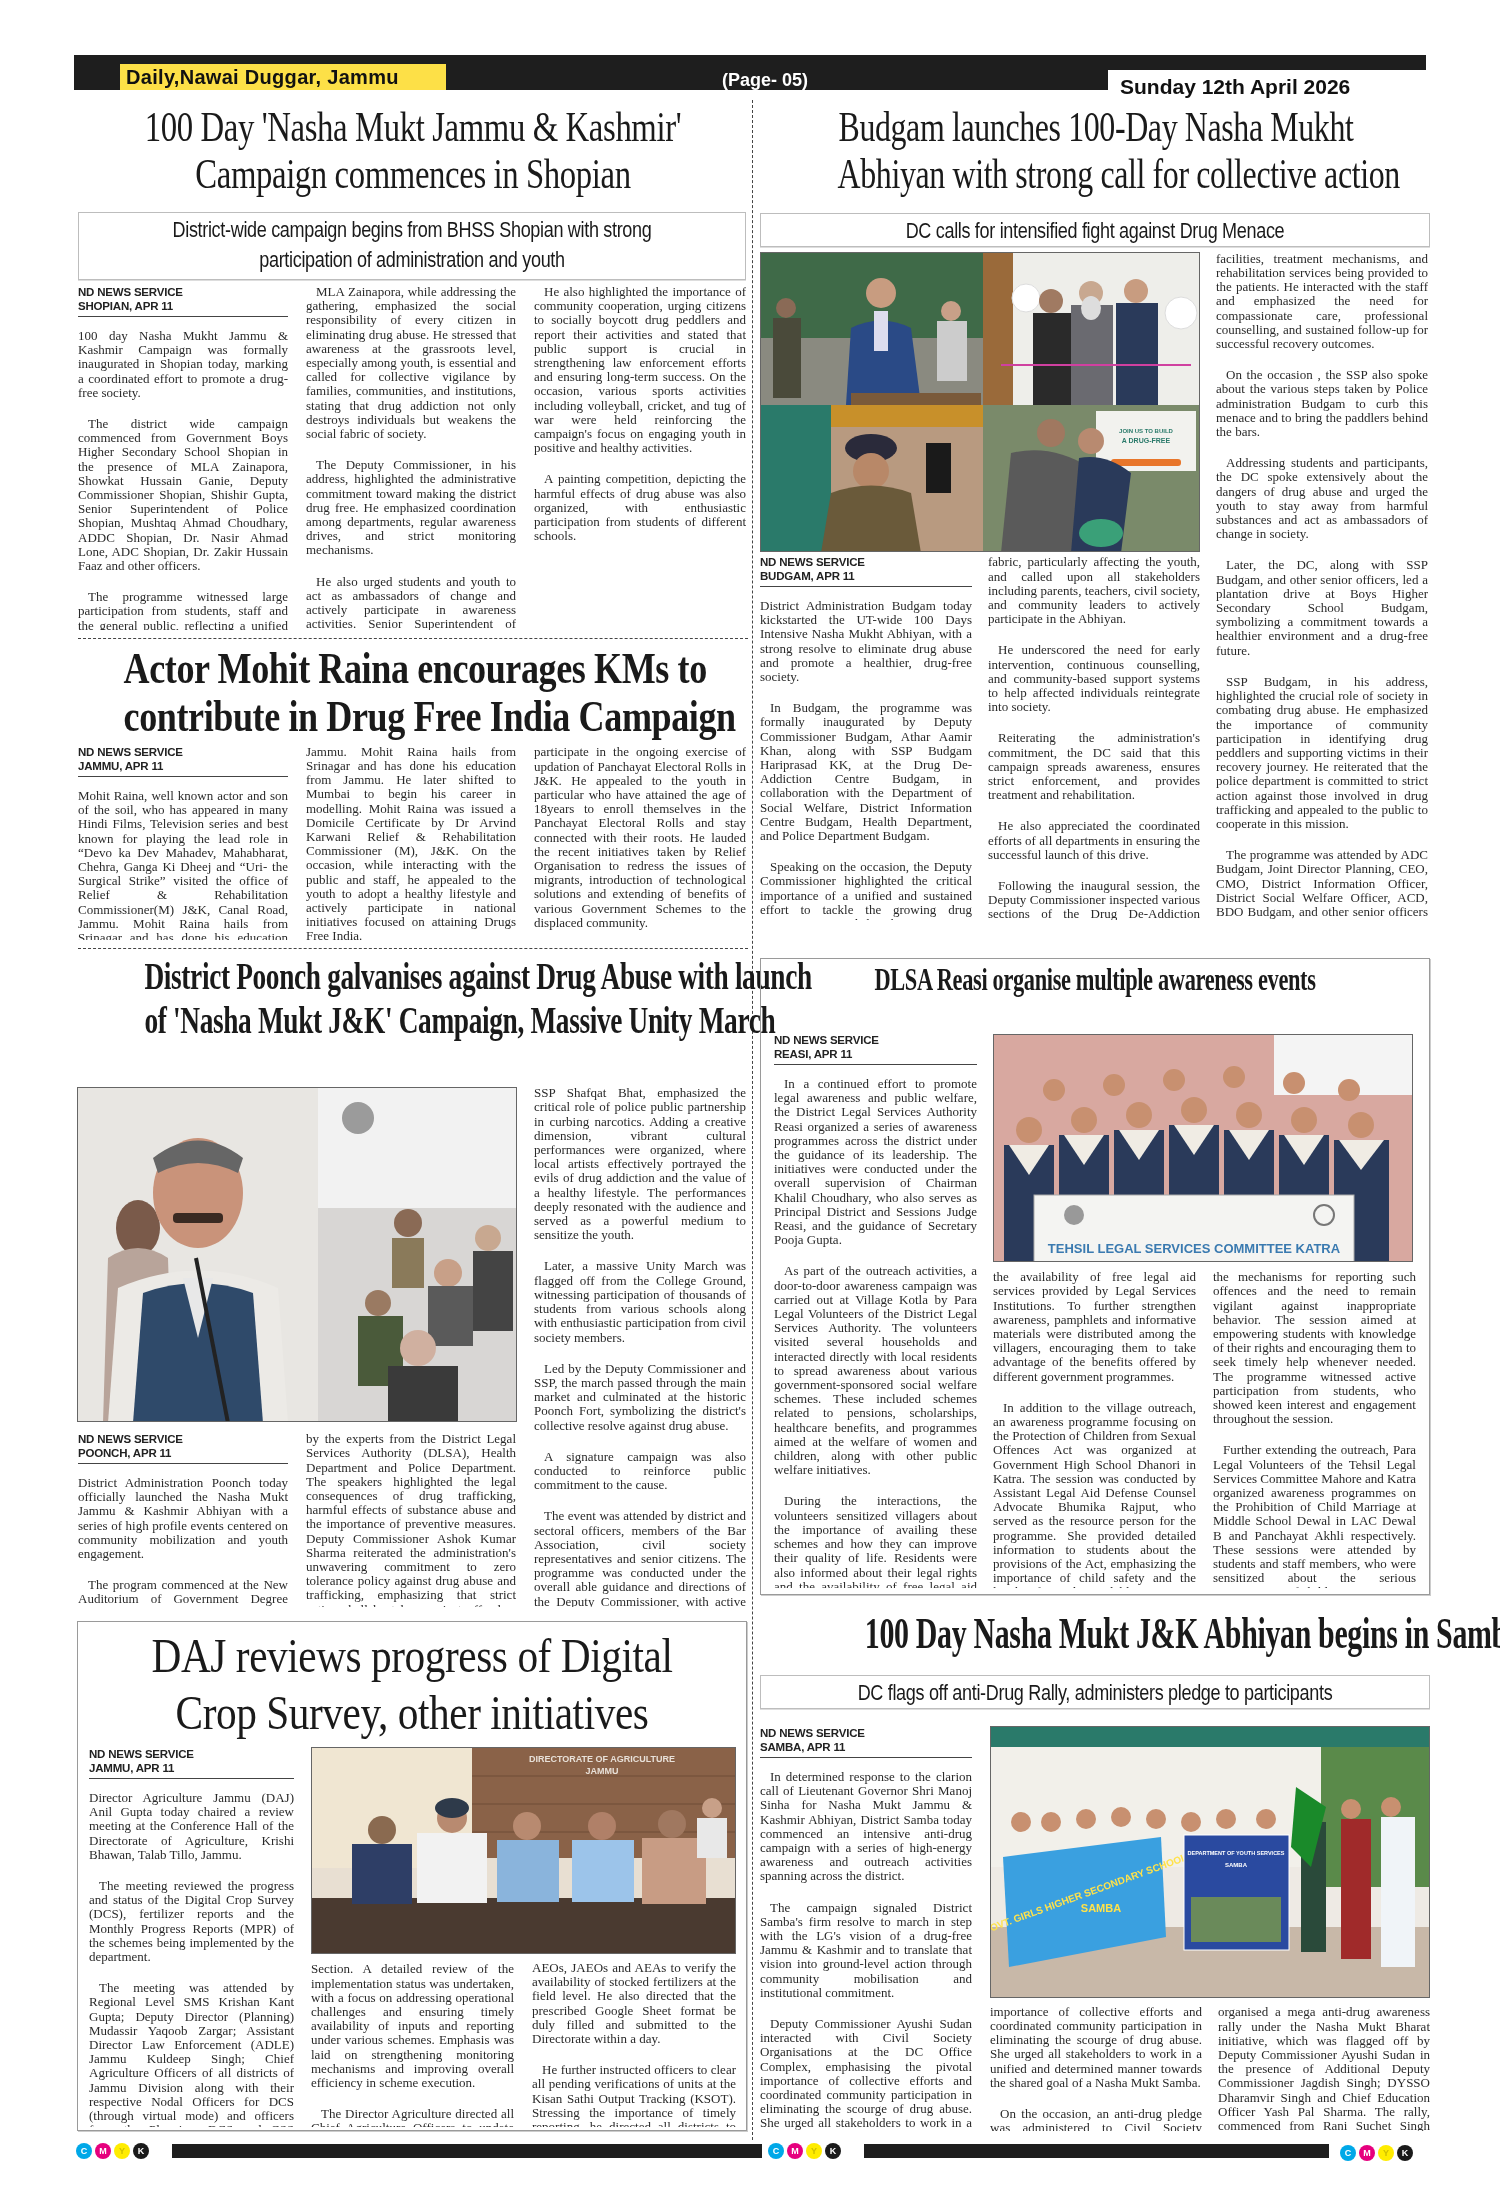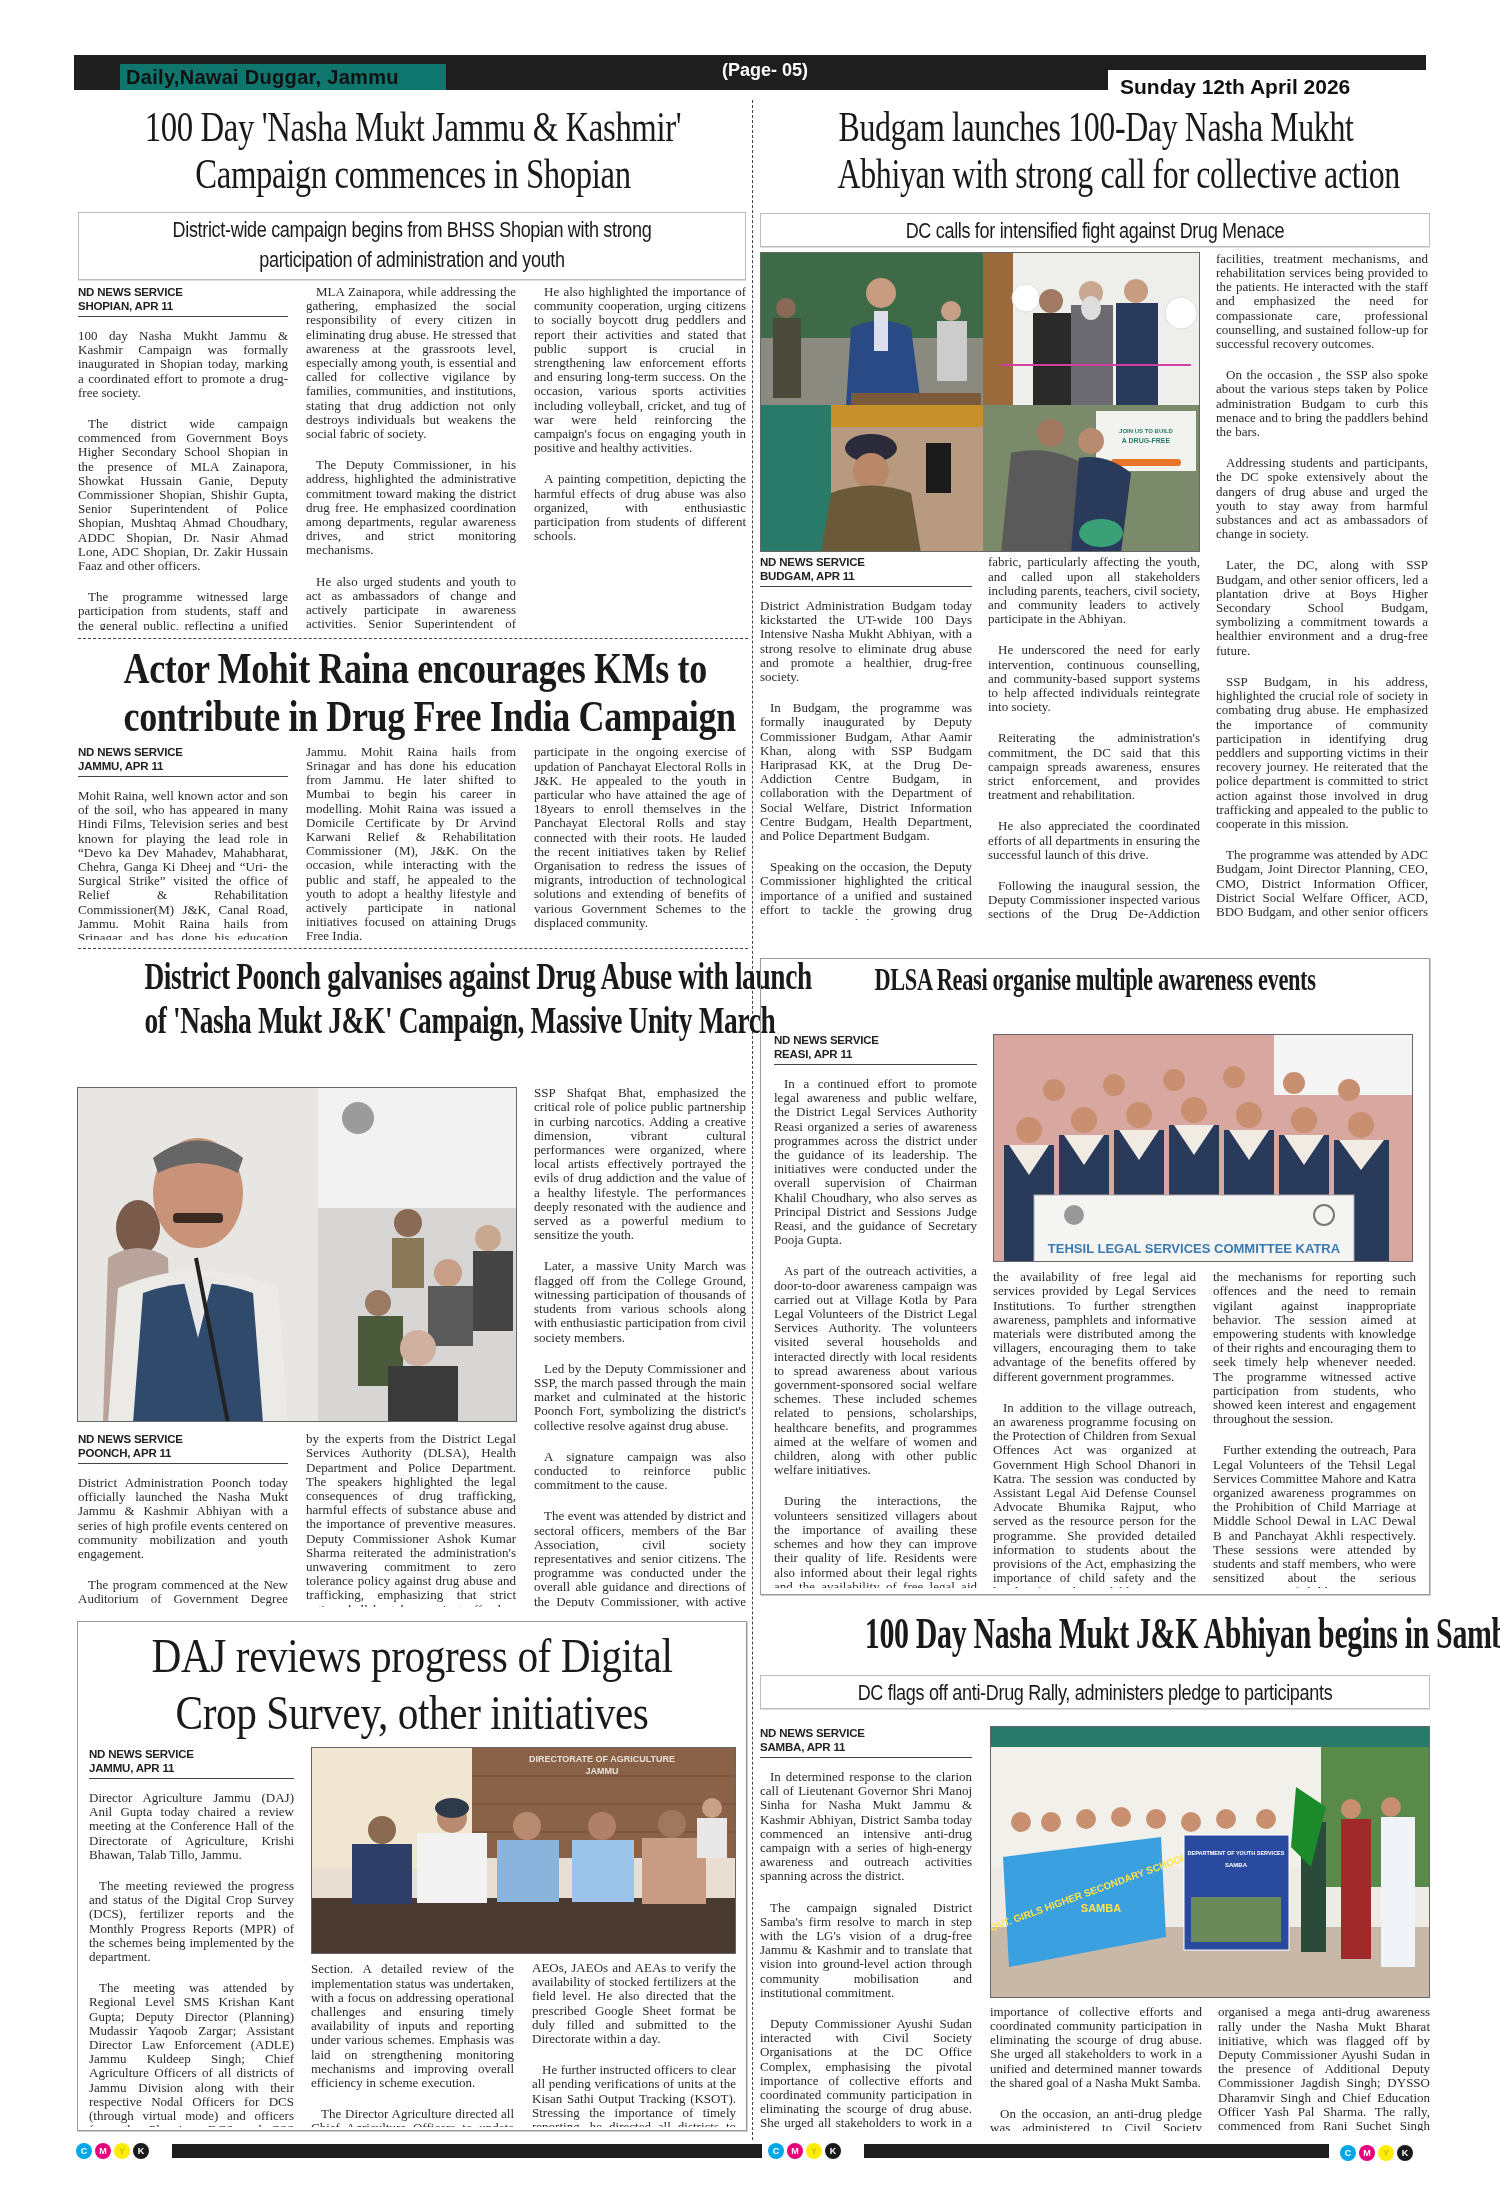"Daily,Nawai Duggar, Jammu" .mast-paper { background: #0f766e -> #fde047 }
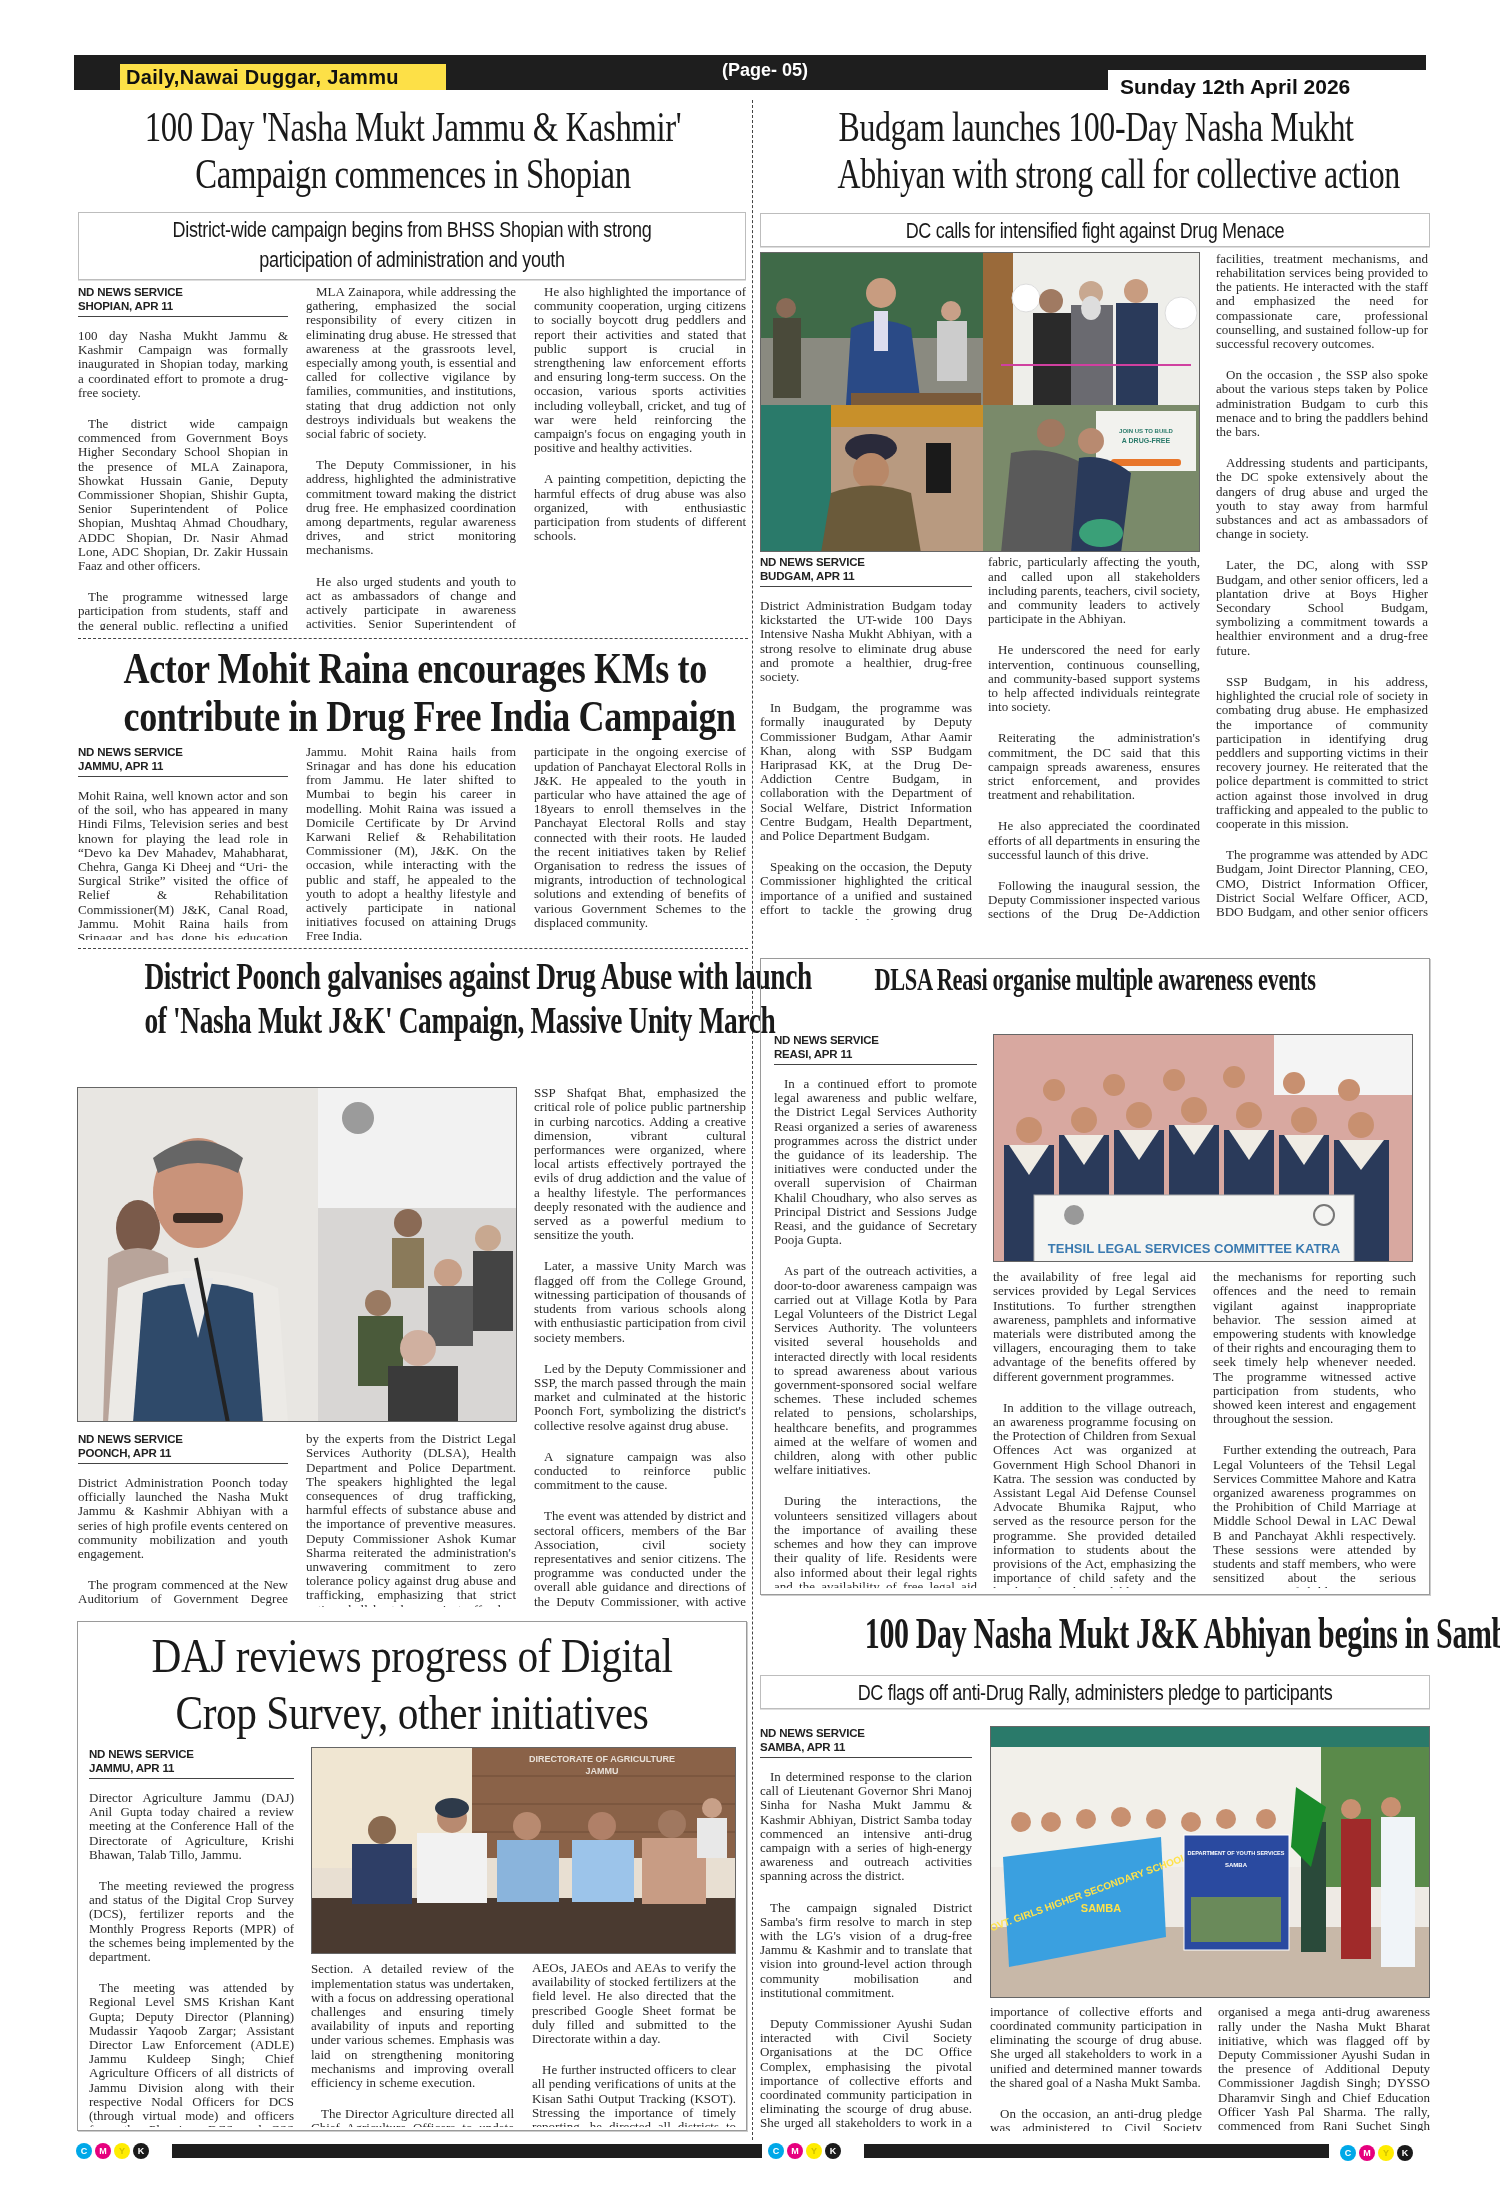"(Page- 05)" .mast-page { top: 58px -> 68px }
